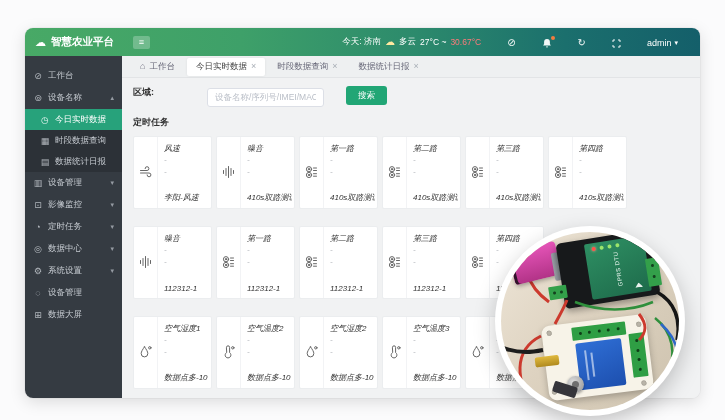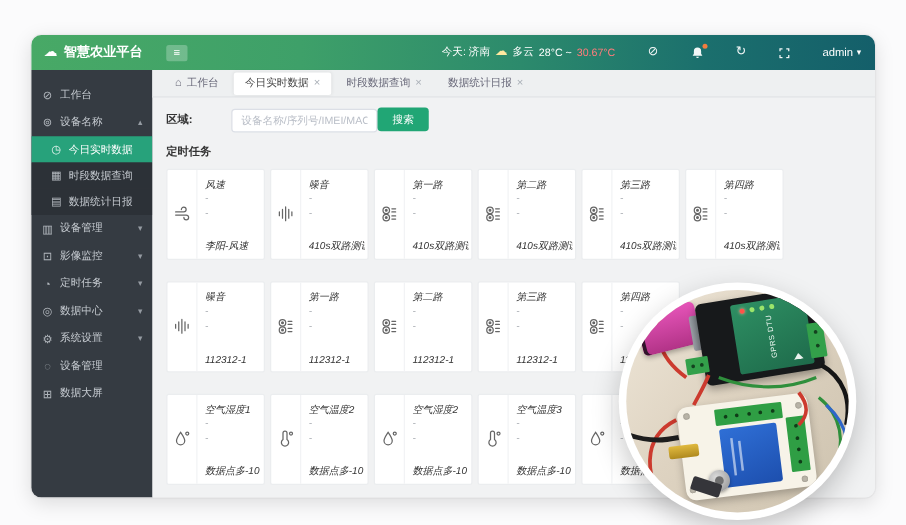"今天: 济南" .header-right { align-items: center -> flex-end; padding-right: 11px -> 22px }
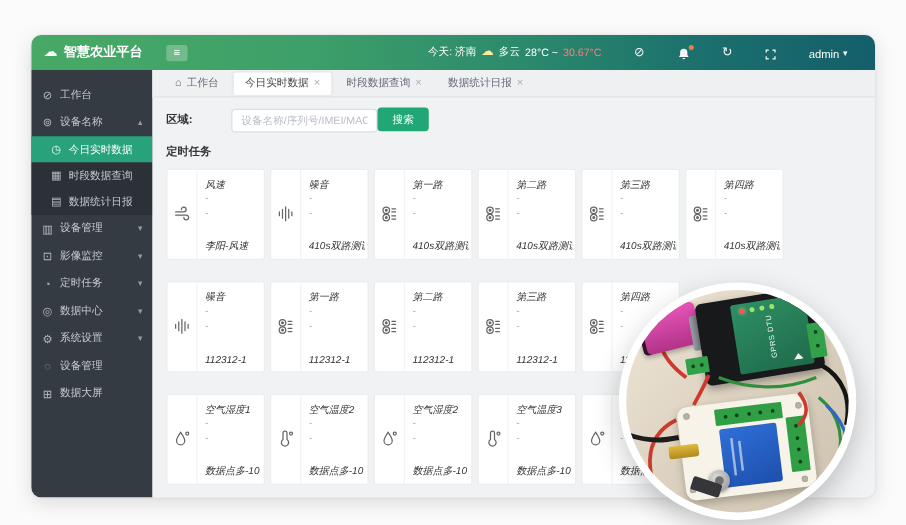"28°C ~" span { text: 28 -> 27 }
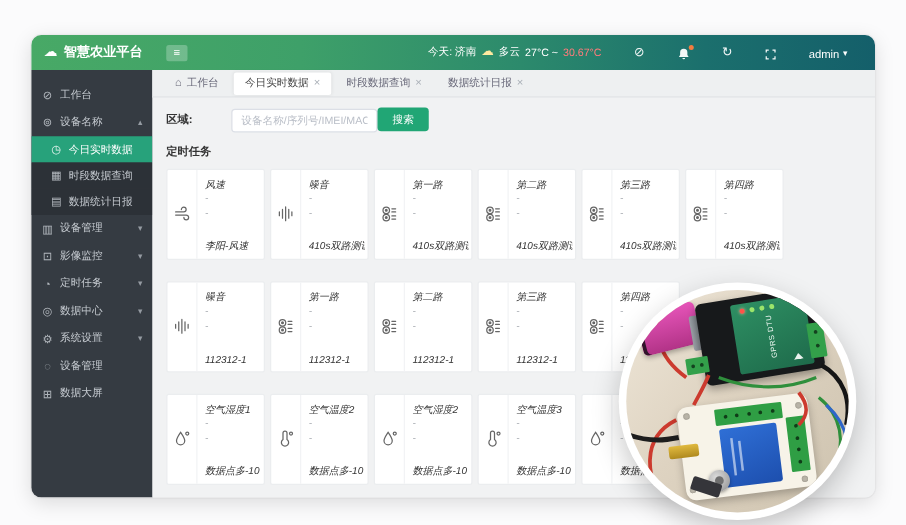"区域:" .filterbar { align-items: center -> none; gap: 0 -> 22px }
